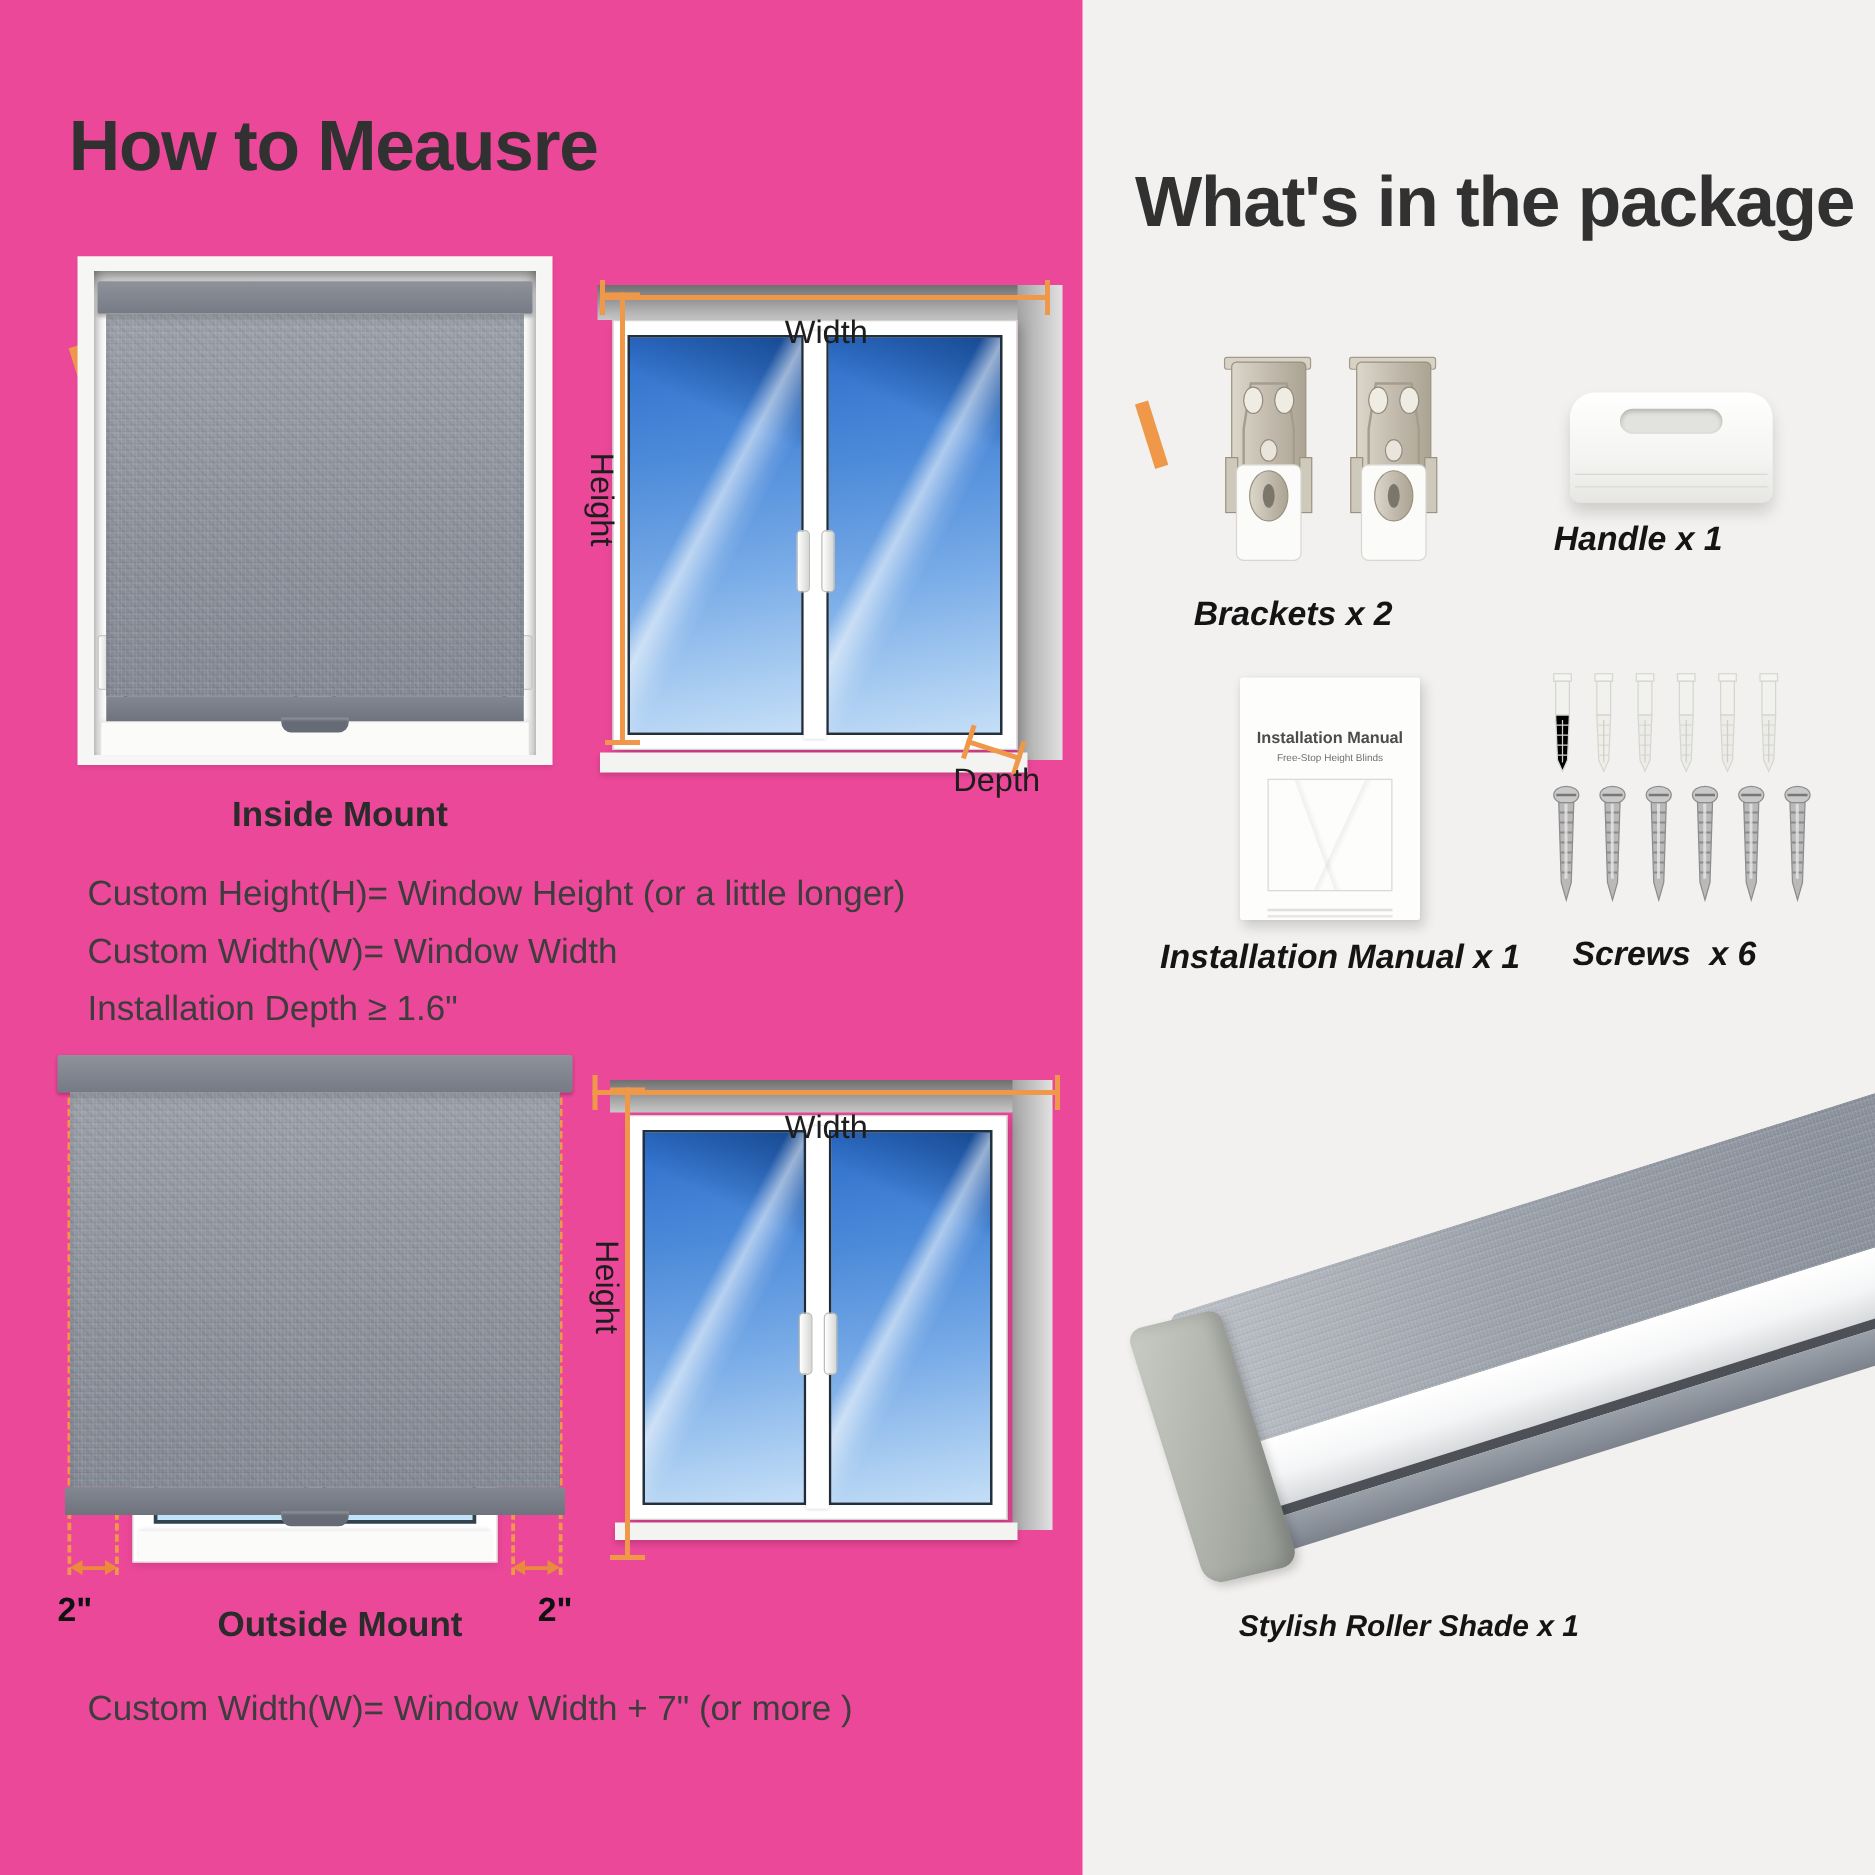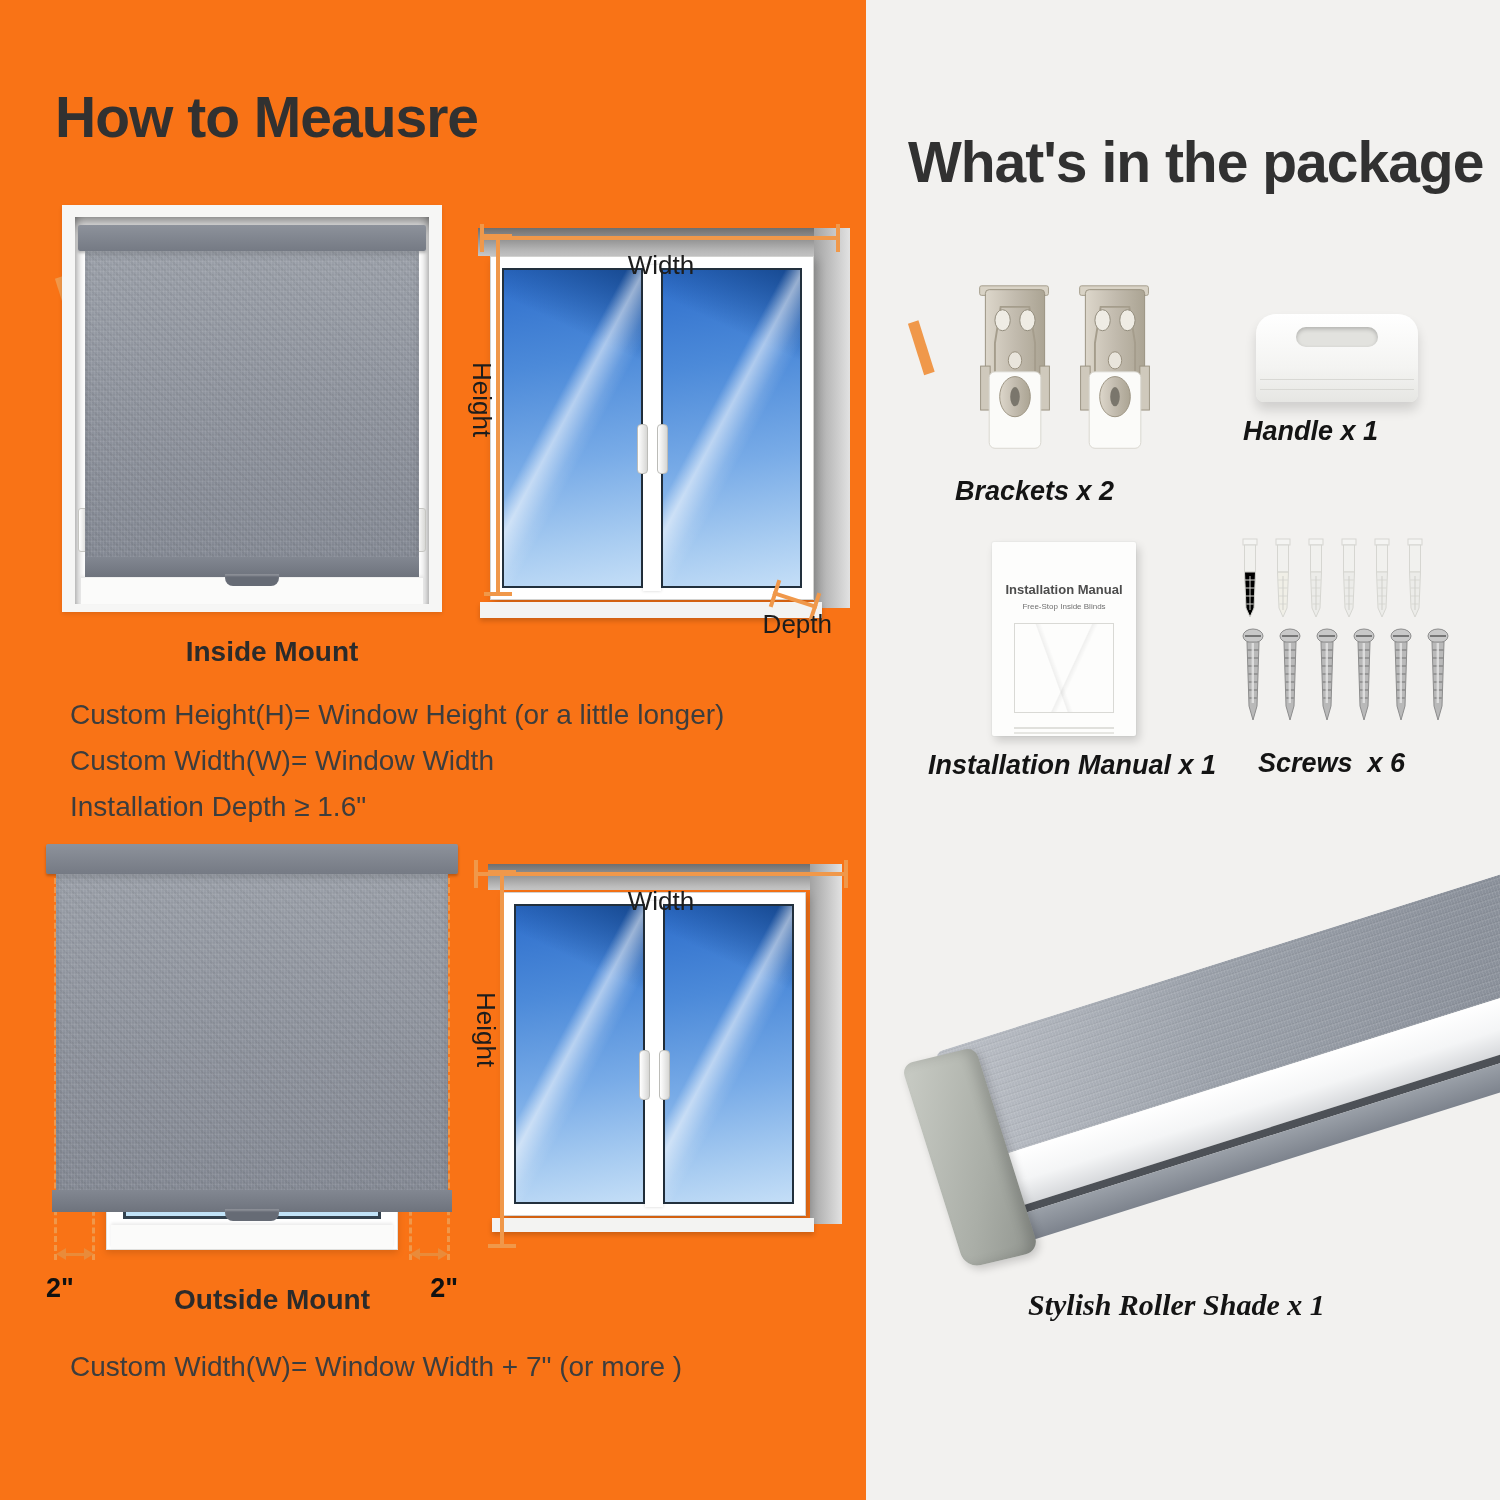"How to Meausre" #canvas { background: #f97316 -> #ec4899 }
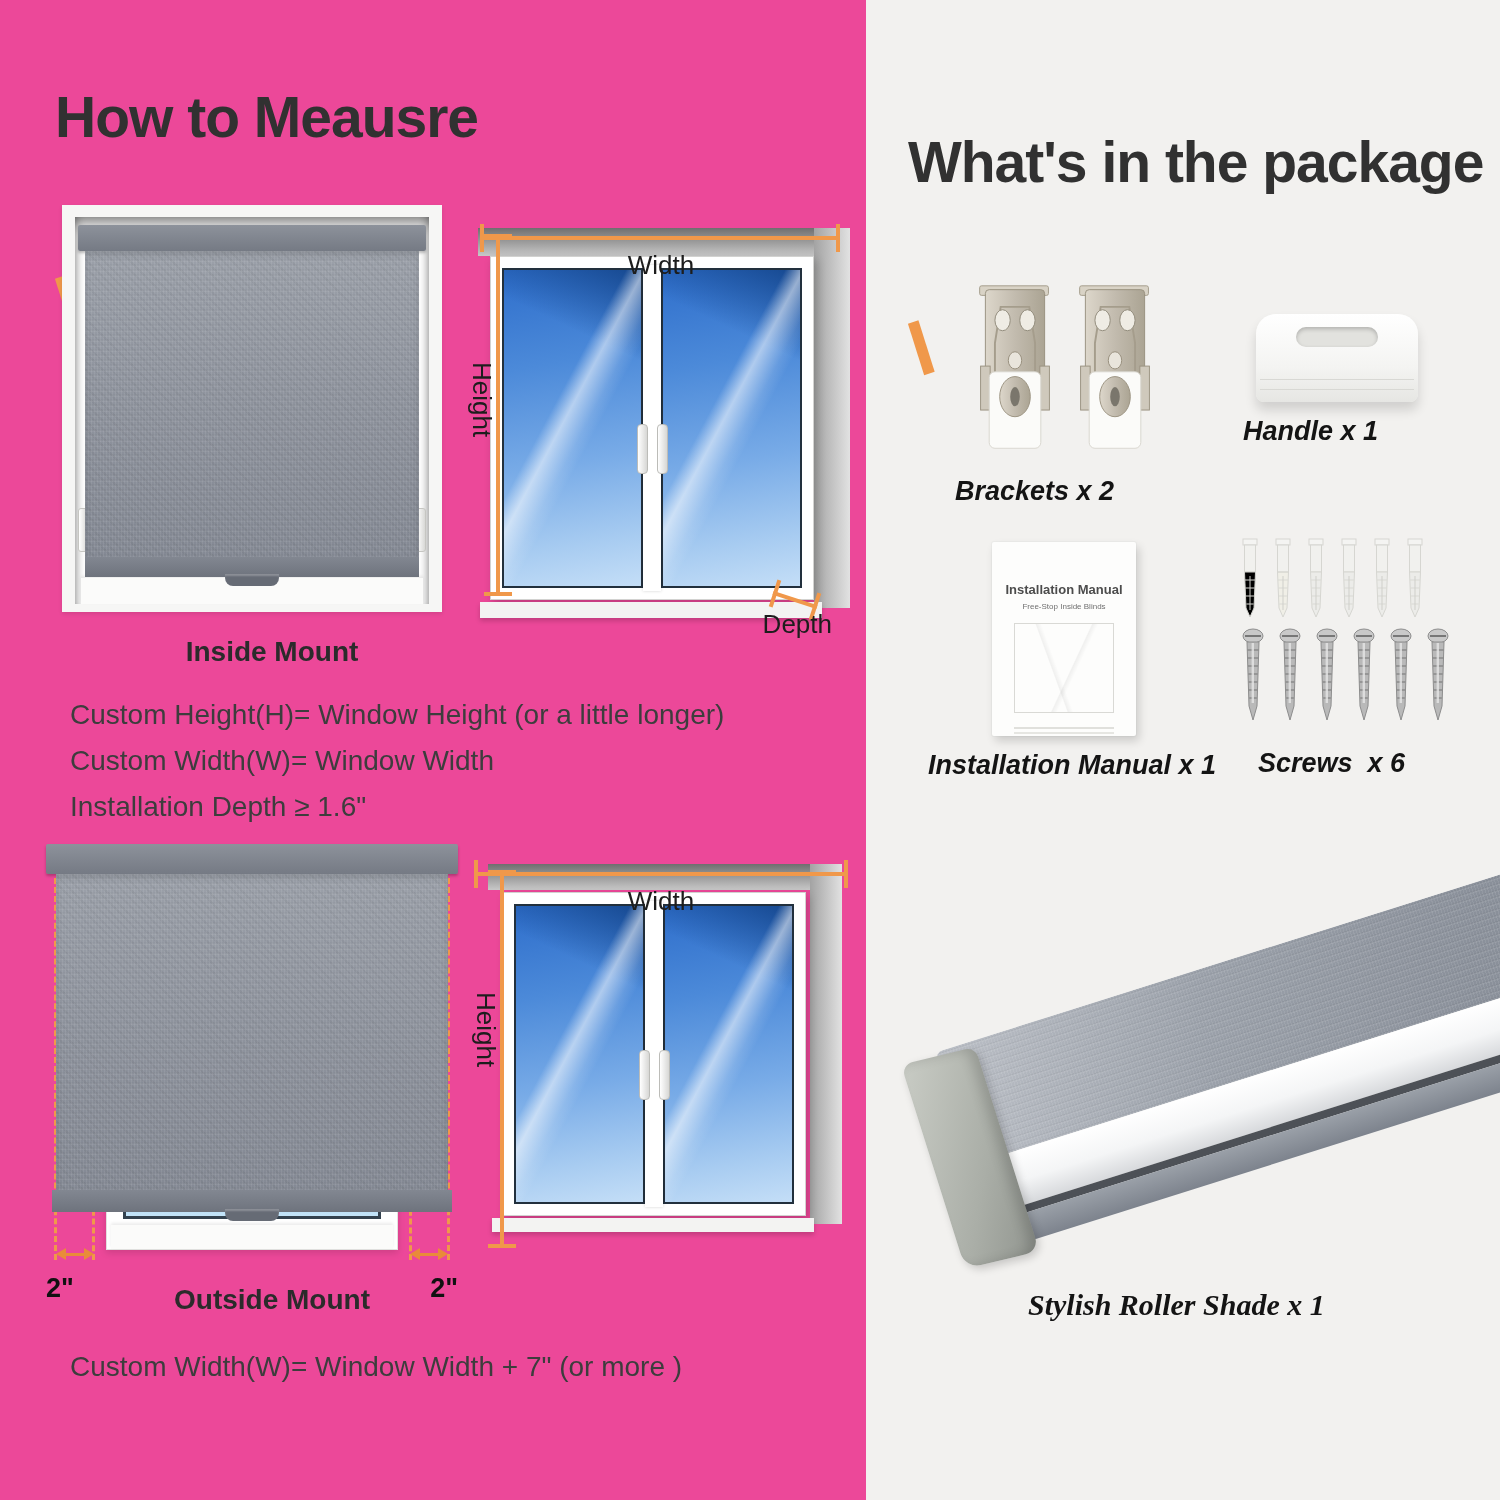"Free-Stop Inside Blinds" div.manual-sub { text: Inside -> Height }
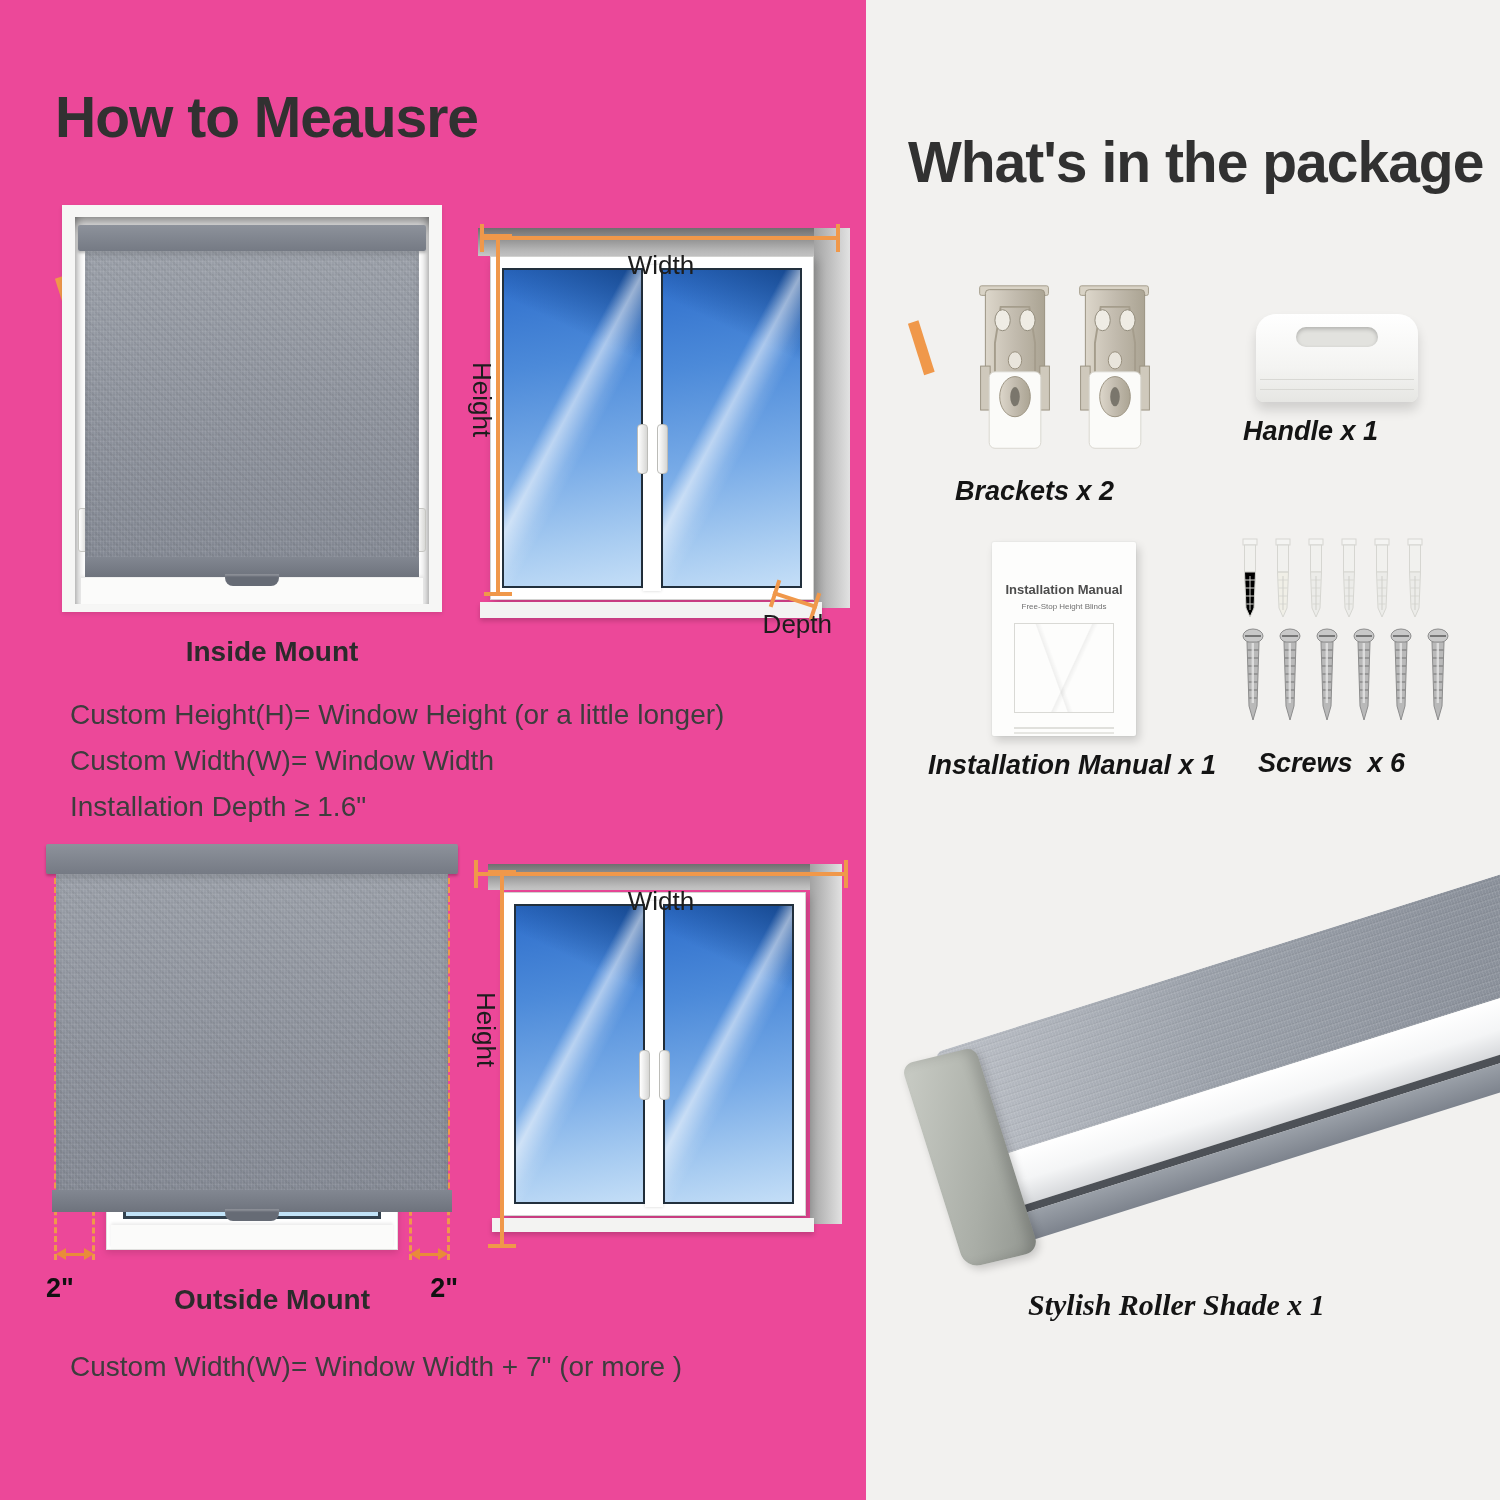"Stylish Roller Shade x 1" div.plabel { font-family: Liberation Serif, serif -> none; font-size: 30px -> 24px; left: 1028px -> 991px }
